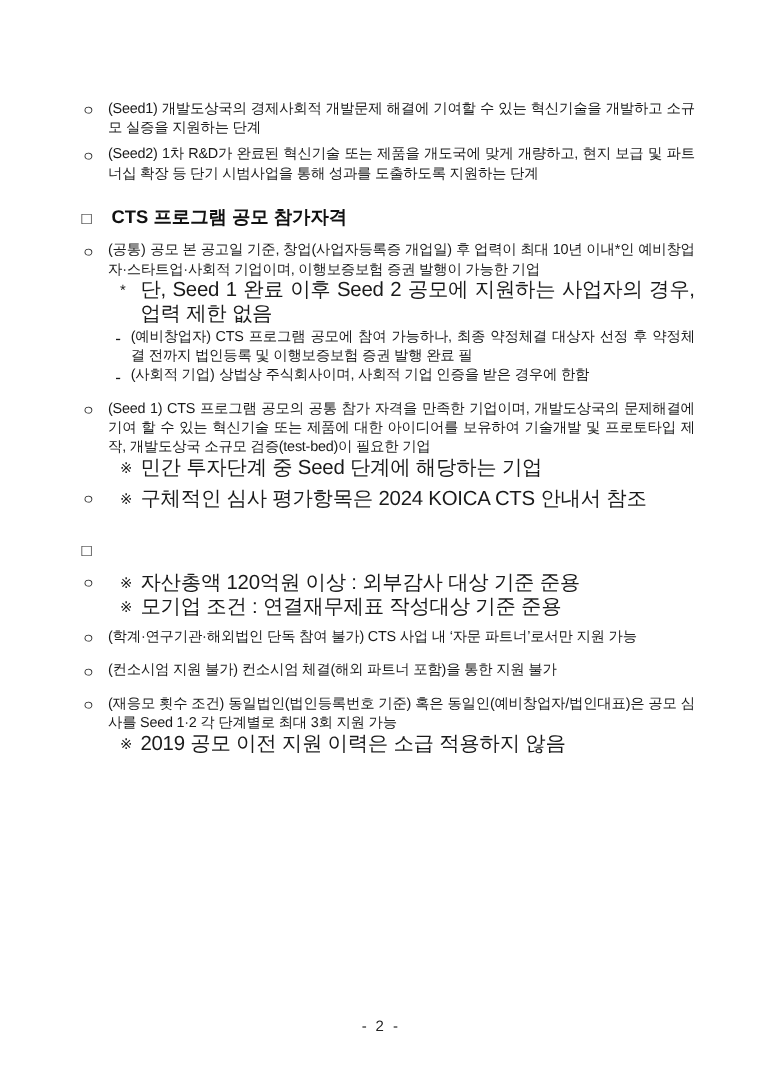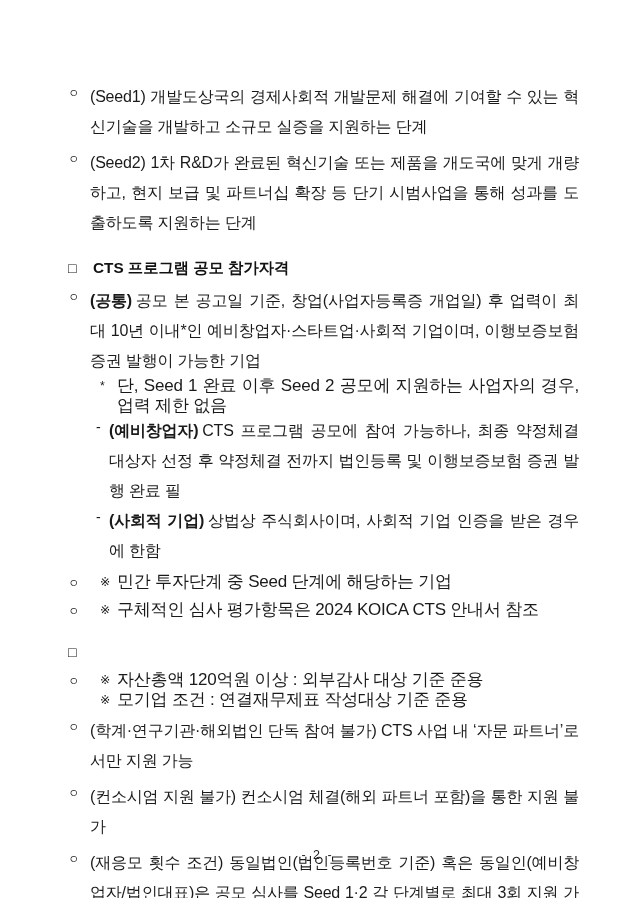"(Seed1) 개발도상국의 경제사회적 개발문제 해결에" .btxt { font-size: 16px -> 12px; line-height: 30px -> 16px }
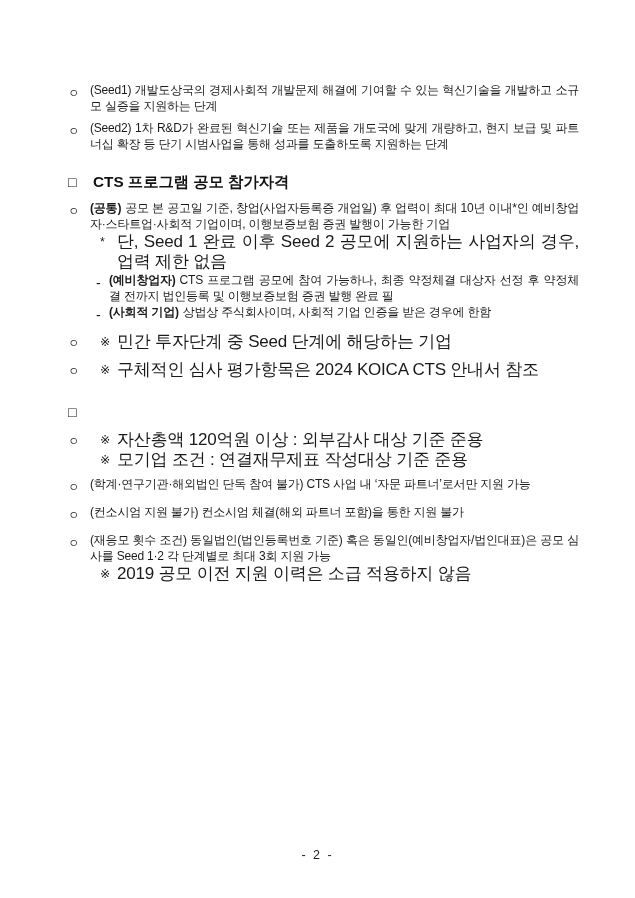"(공통)" .b { font-weight: 700 -> 400 }
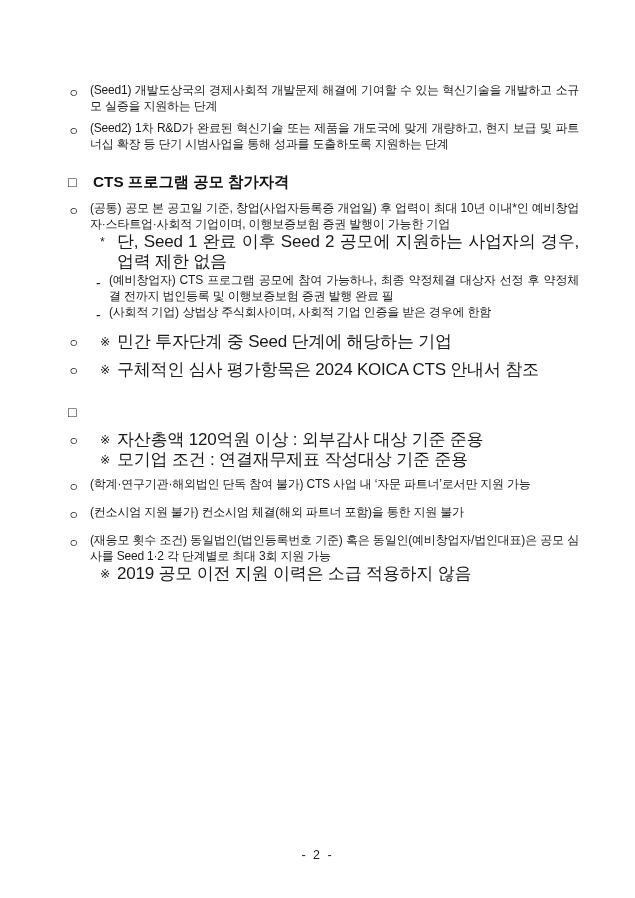"(Seed 1) CTS 프로그램 공모의" div.btxt { html: none -> <div><span>(Seed 1)</span><span>CTS 프로그램 공모의 공통 참가 자격을 만족한 기업이며, 개발도상국의 문제해결에 기여 할 수 있는 혁신기술 또는 제품에 대한 아이디어를 보유하여 기술개발 및 프로토타입 제작, 개발도상국 소규모 검증(test-bed)이 필요한 기업</span></div> }
